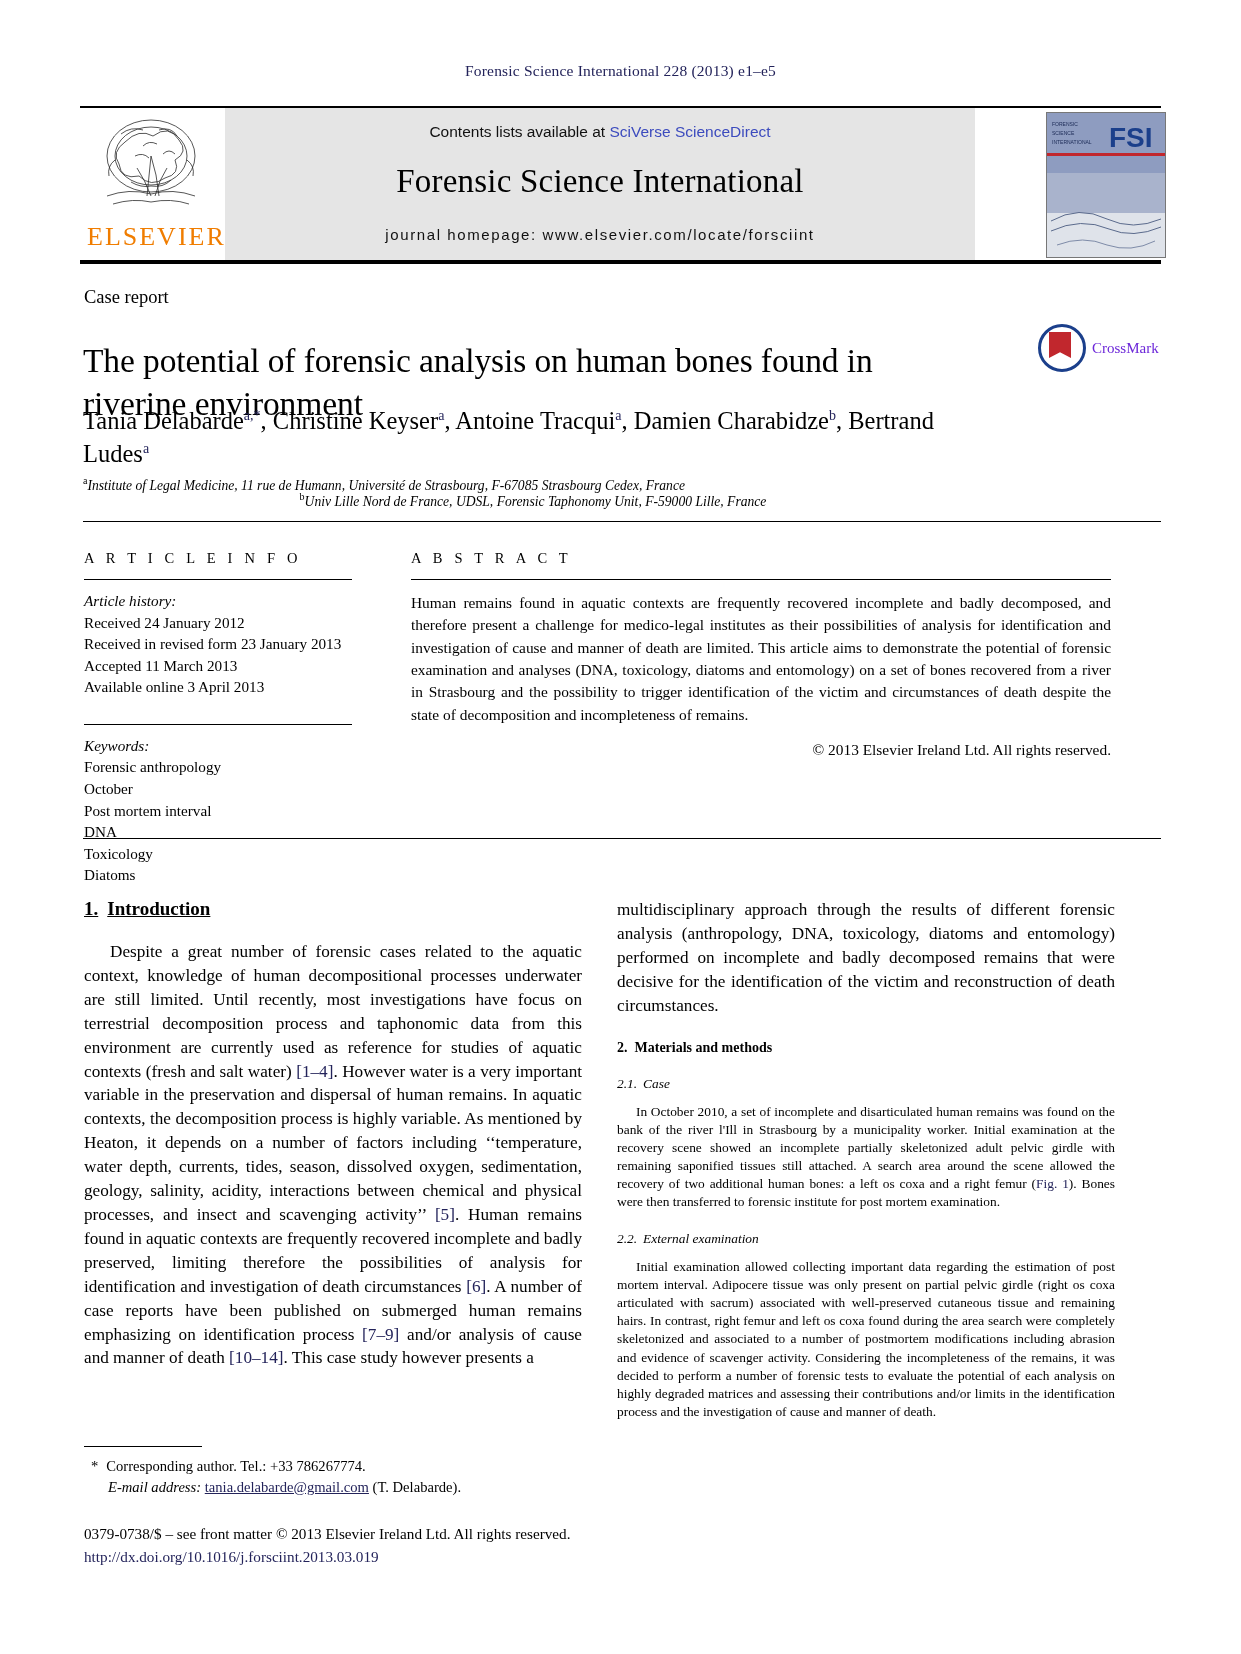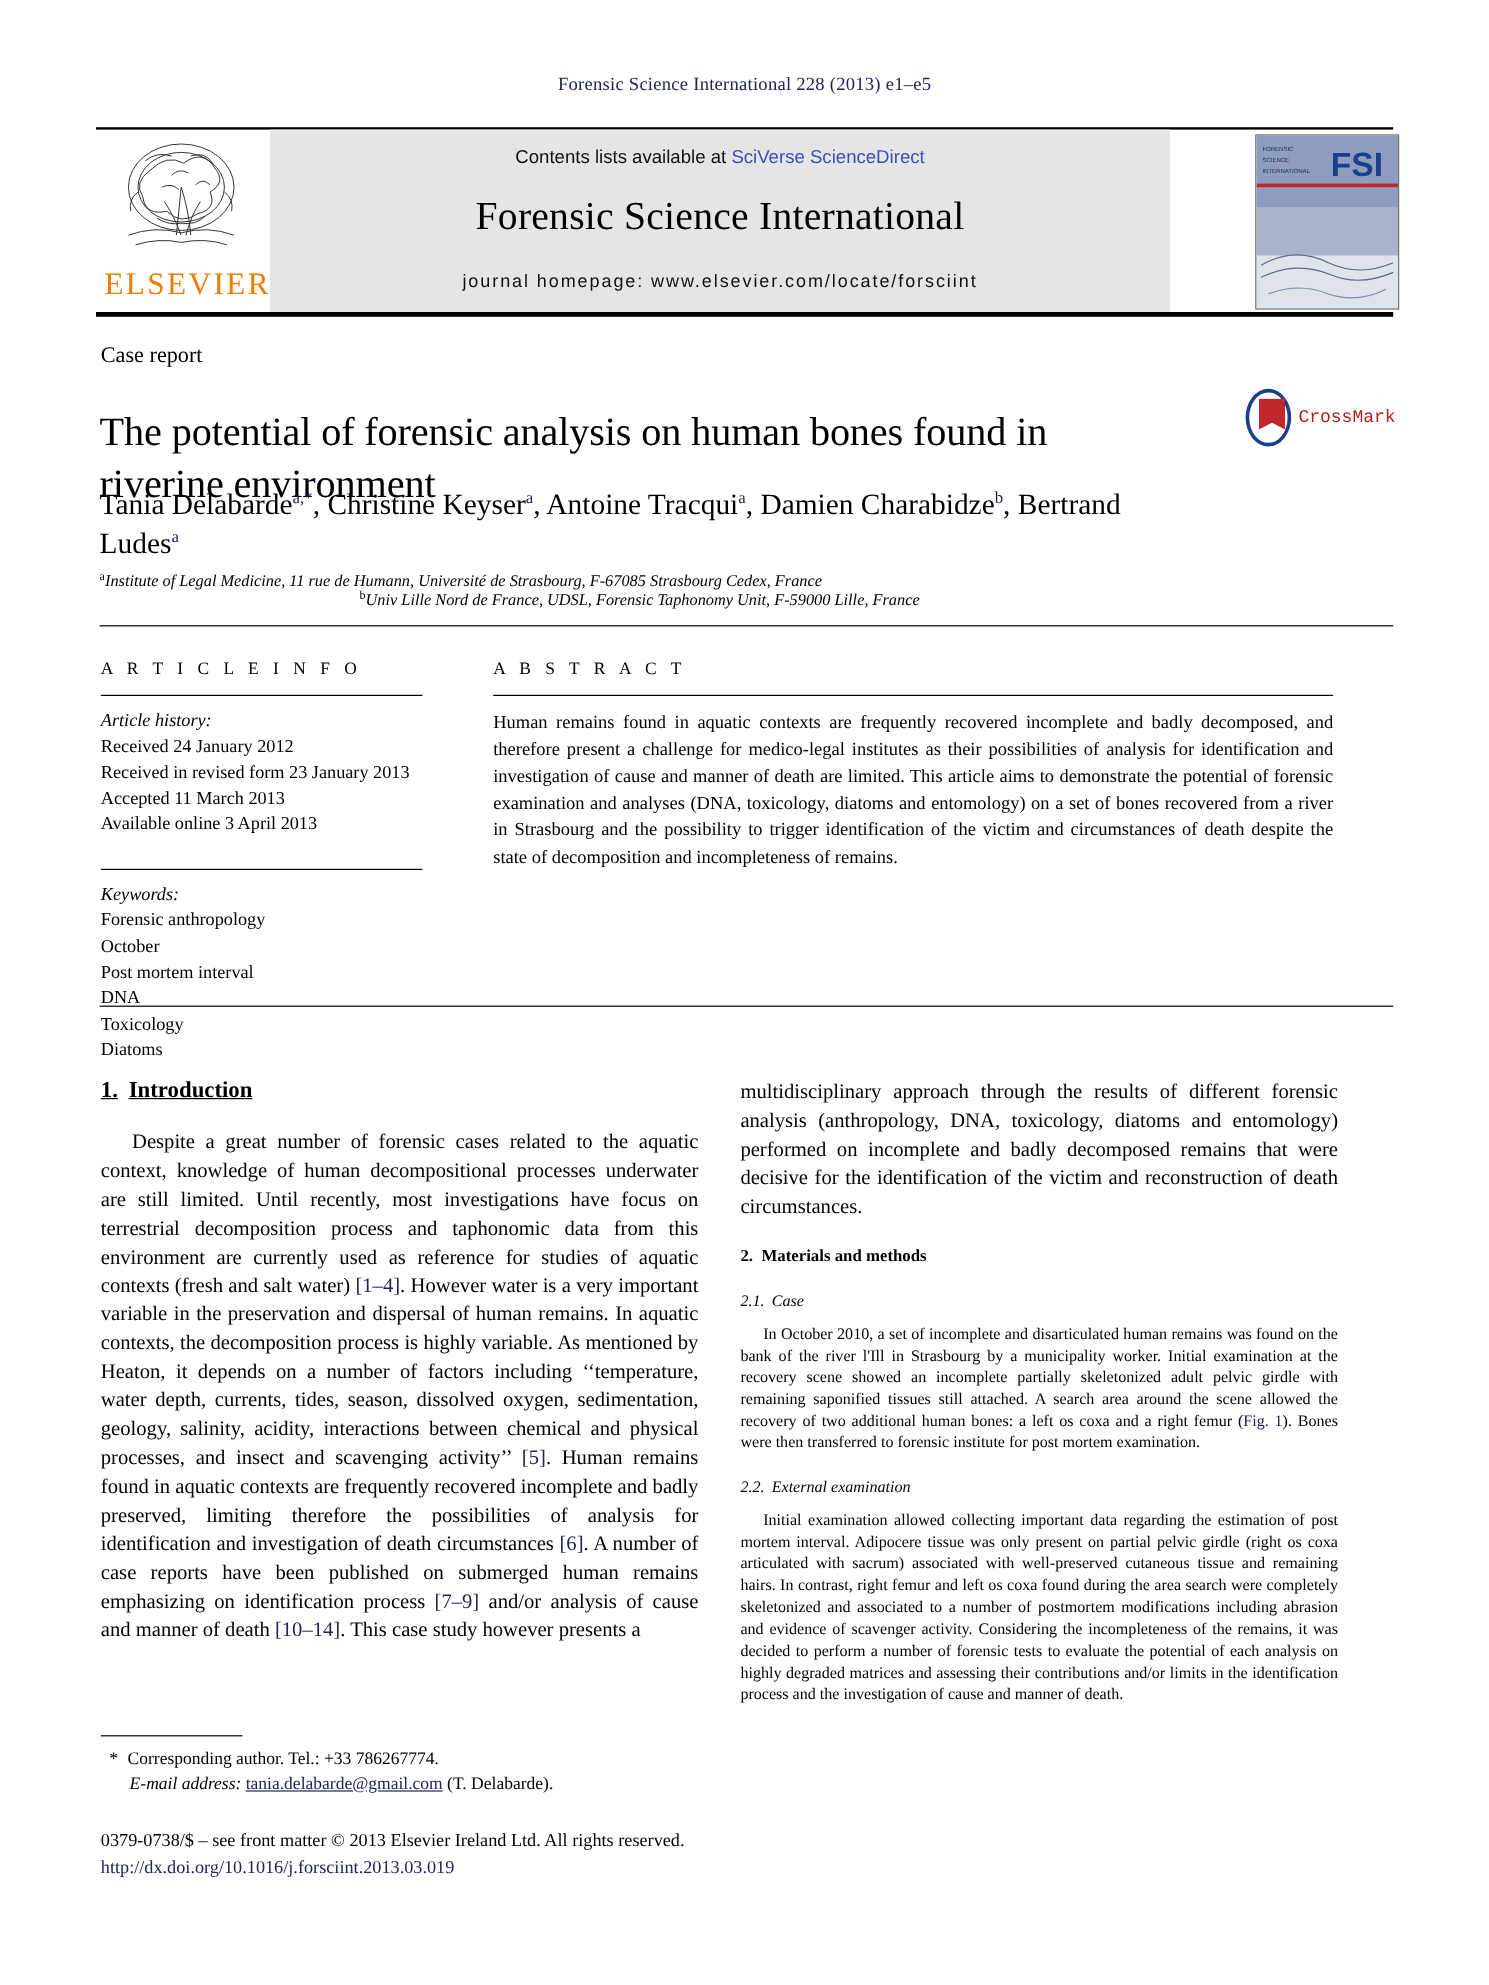"CrossMark" .cm-text { color: #b91c1c -> #6d28d9; font-family: Liberation Mono, monospace -> Liberation Serif, serif }
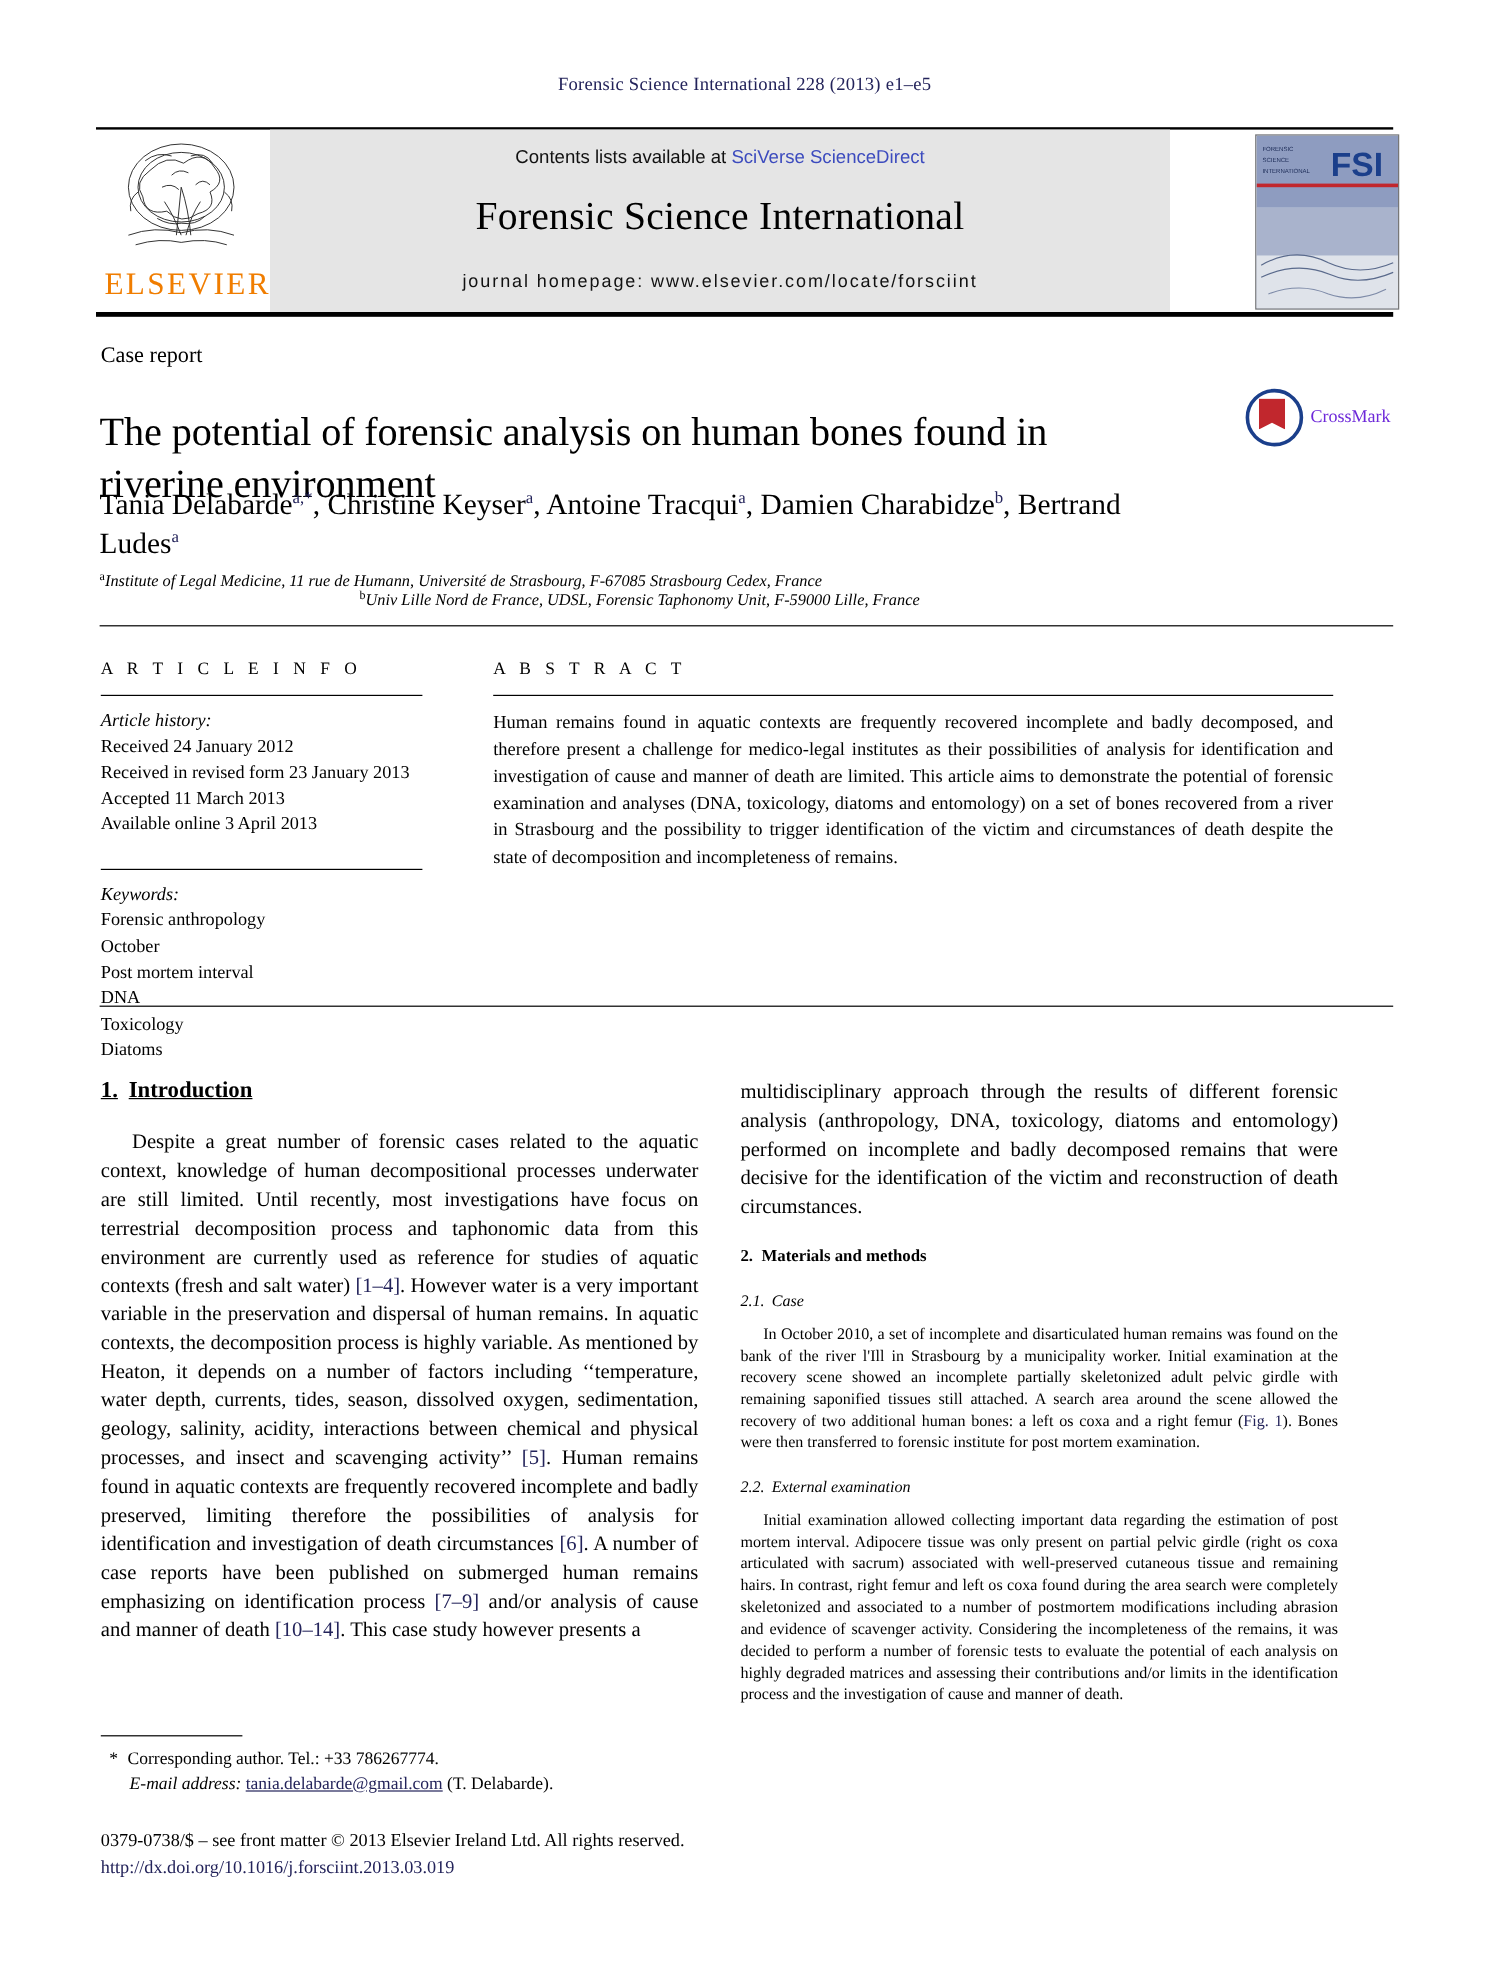"© 2013 Elsevier Ireland Ltd." div.copyright { html: none -> <div>© 2013 Elsevier Ireland Ltd. All rights reserved.</div> }
